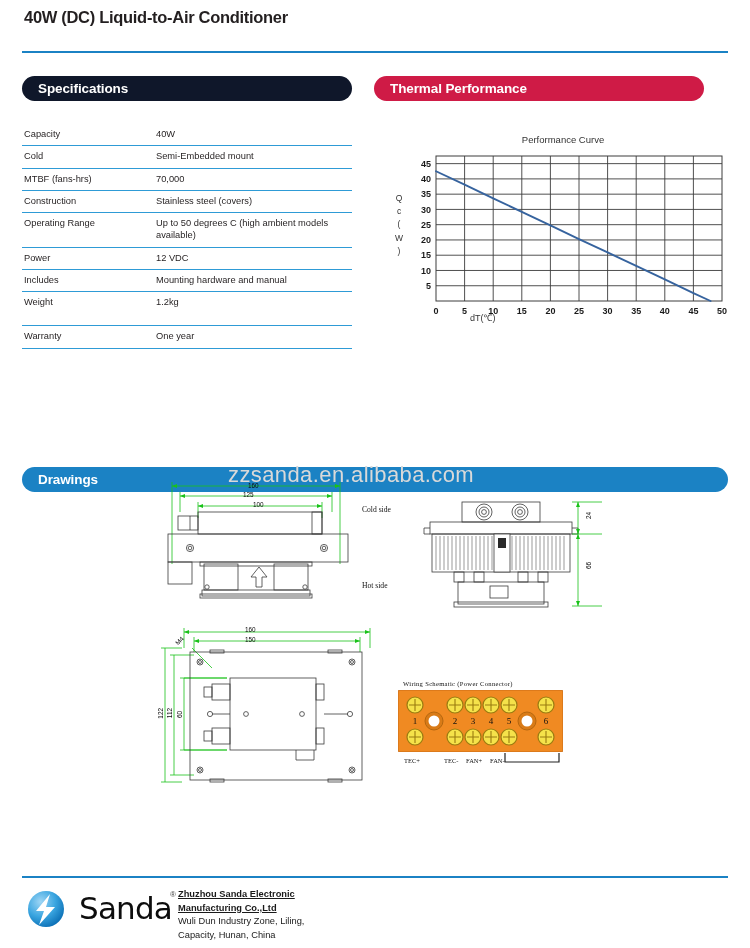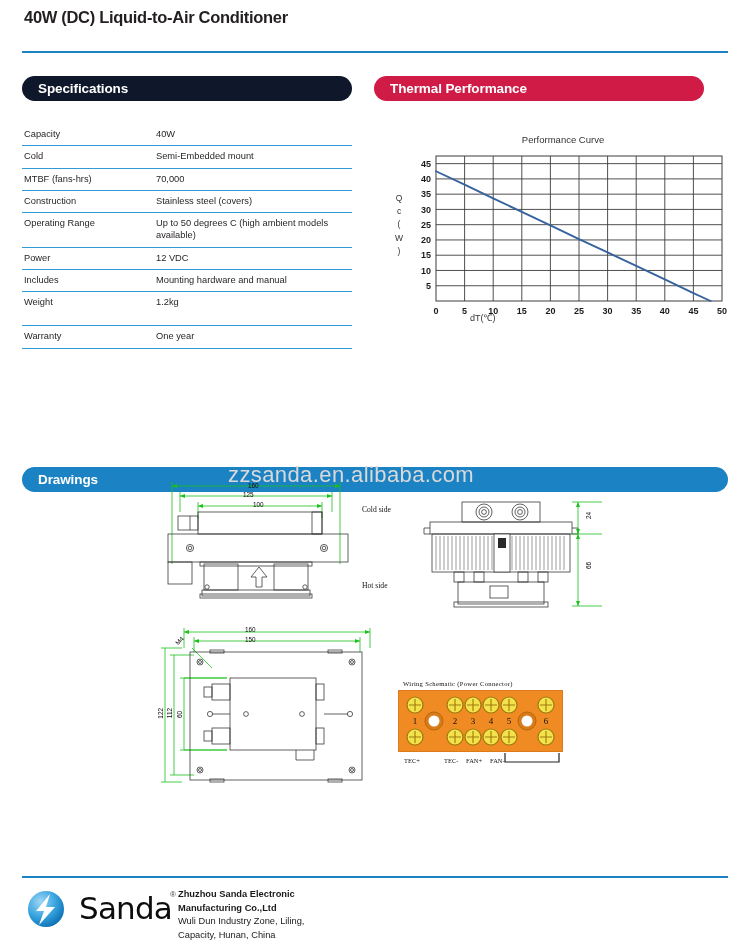"Zhuzhou Sanda Electronic" .addr .b { text-decoration: none -> underline }
